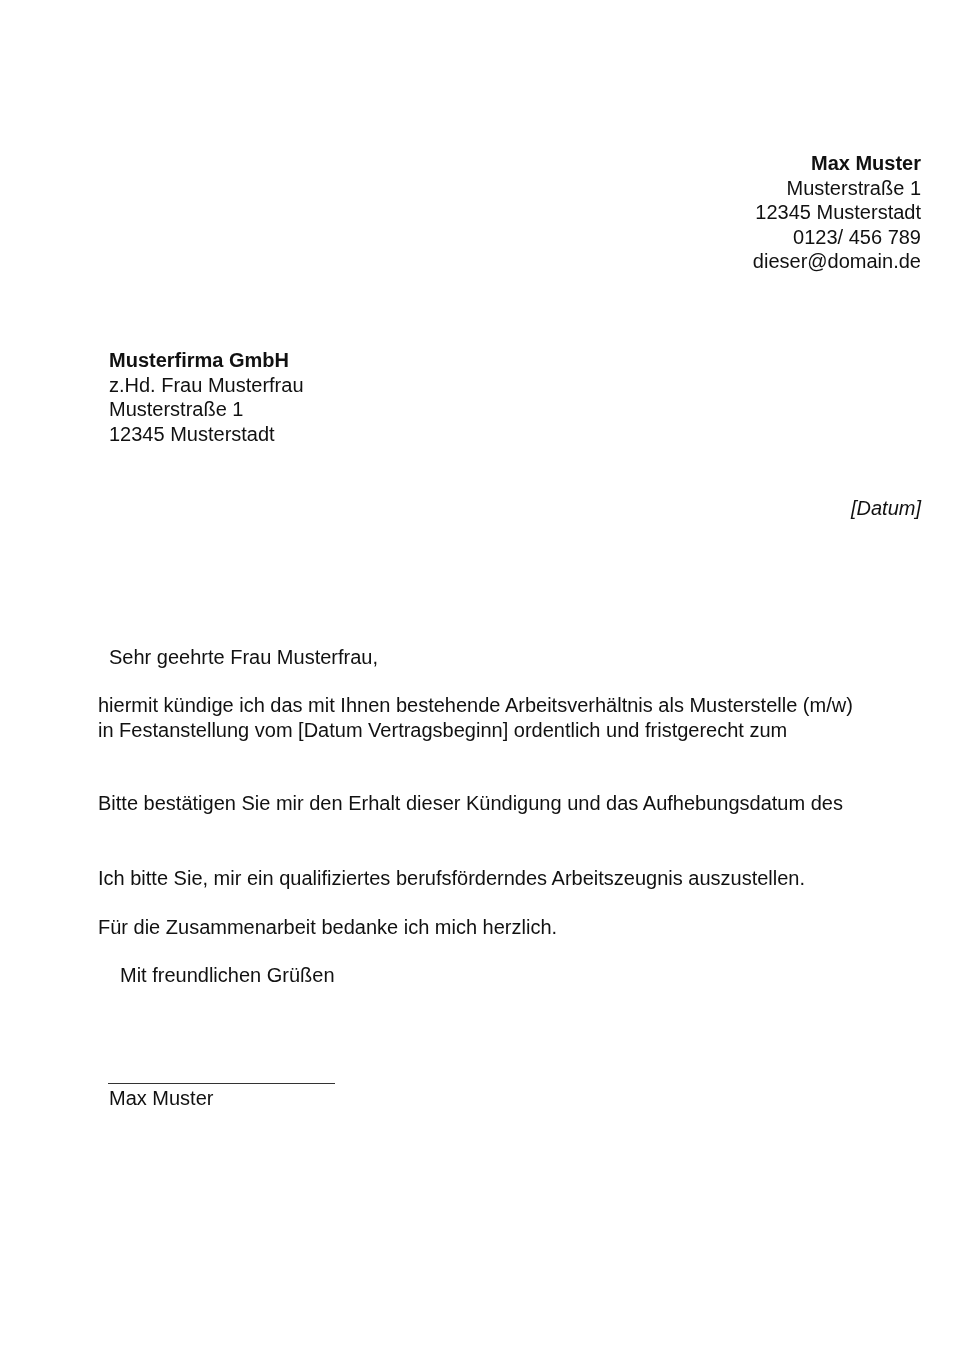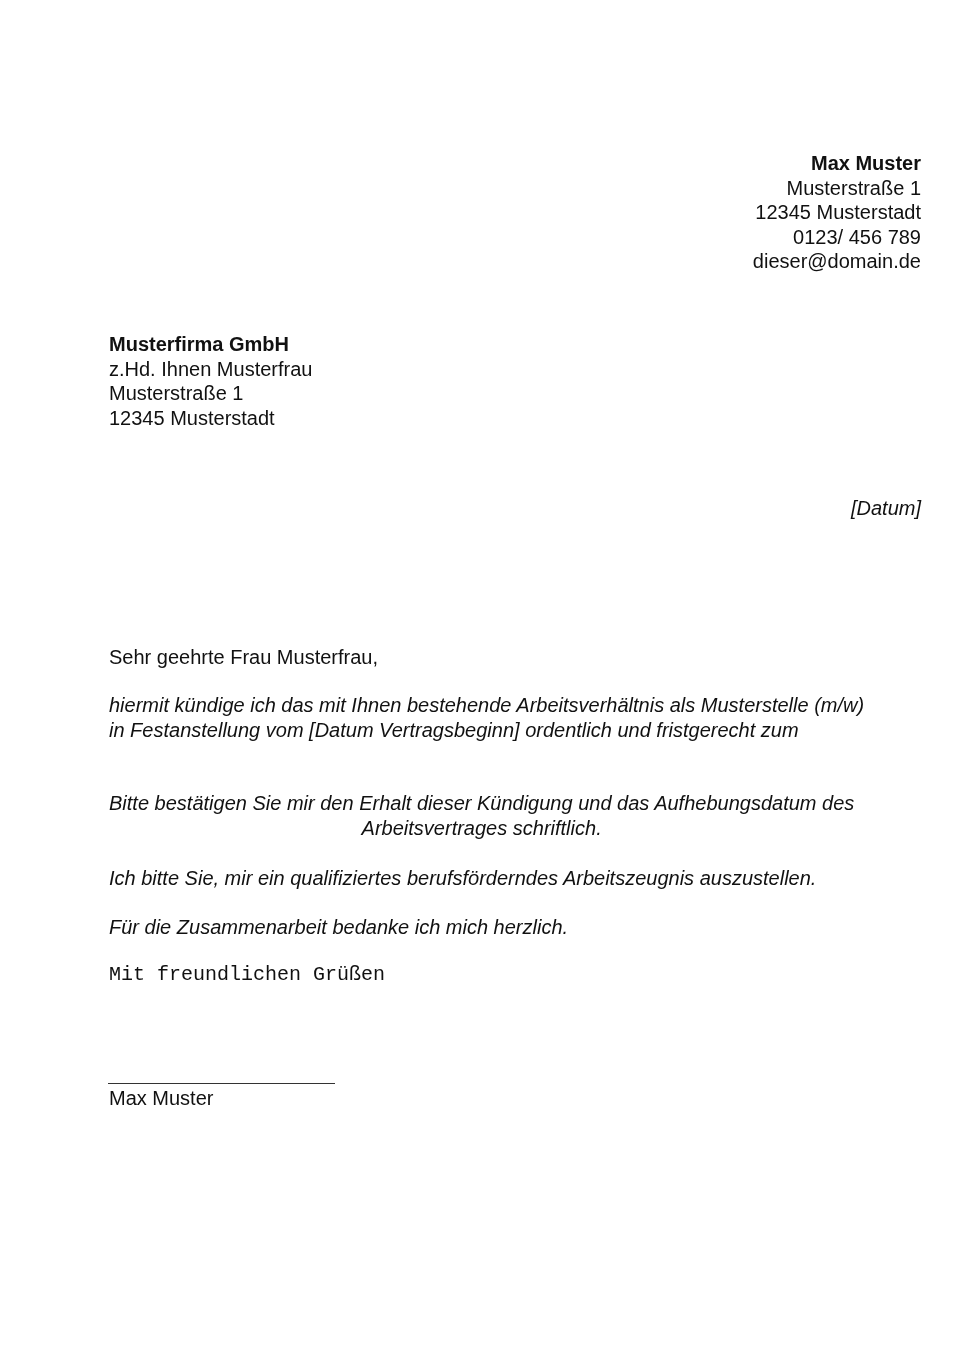"Musterfirma GmbH" .recipient { top: 332px -> 348px }
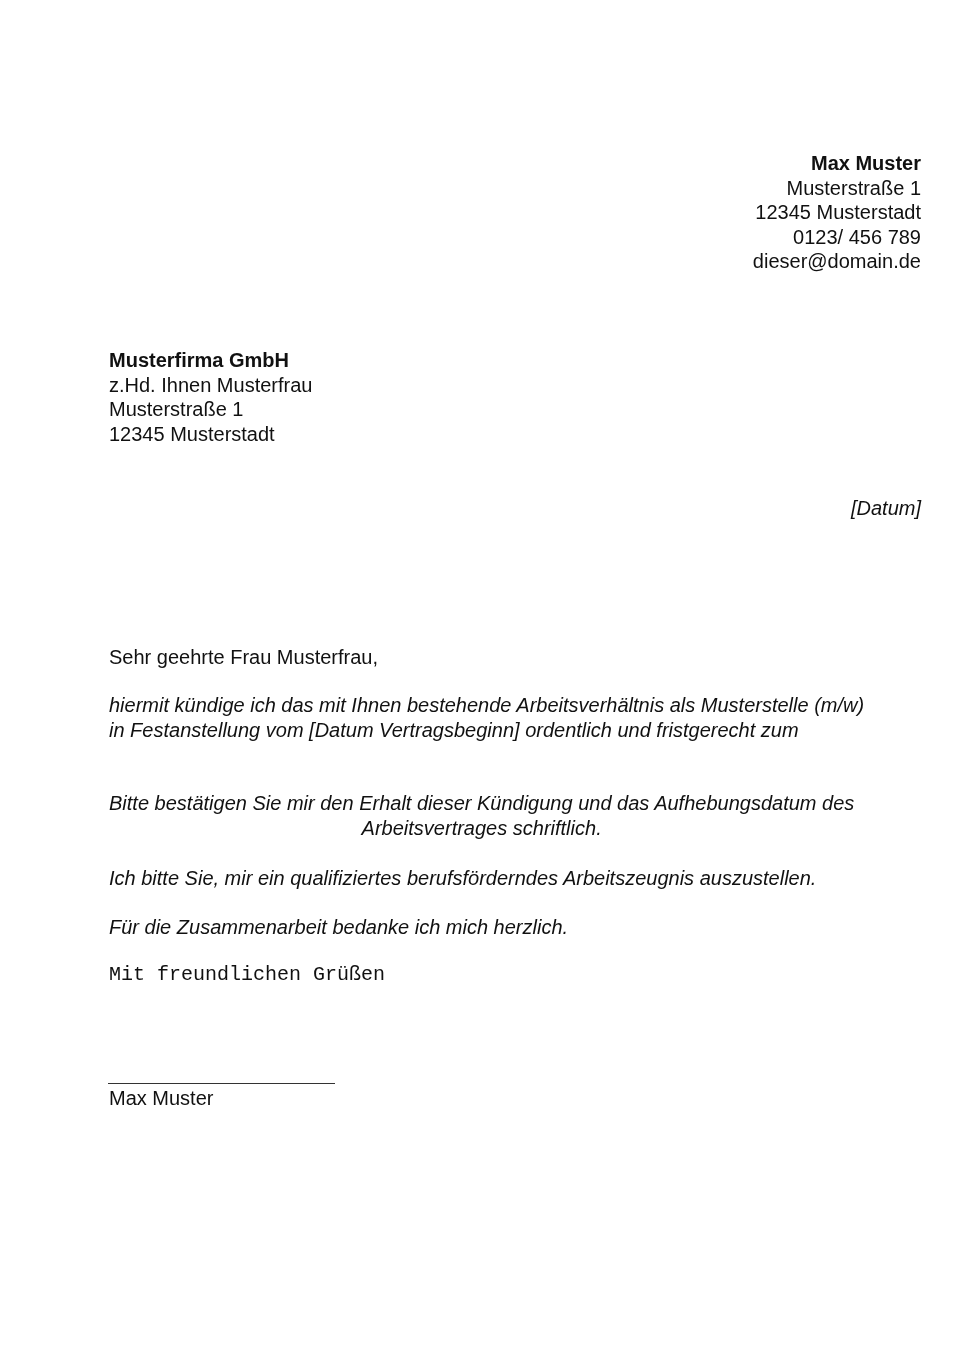"z.Hd. Ihnen Musterfrau" div { text: Ihnen -> Frau }
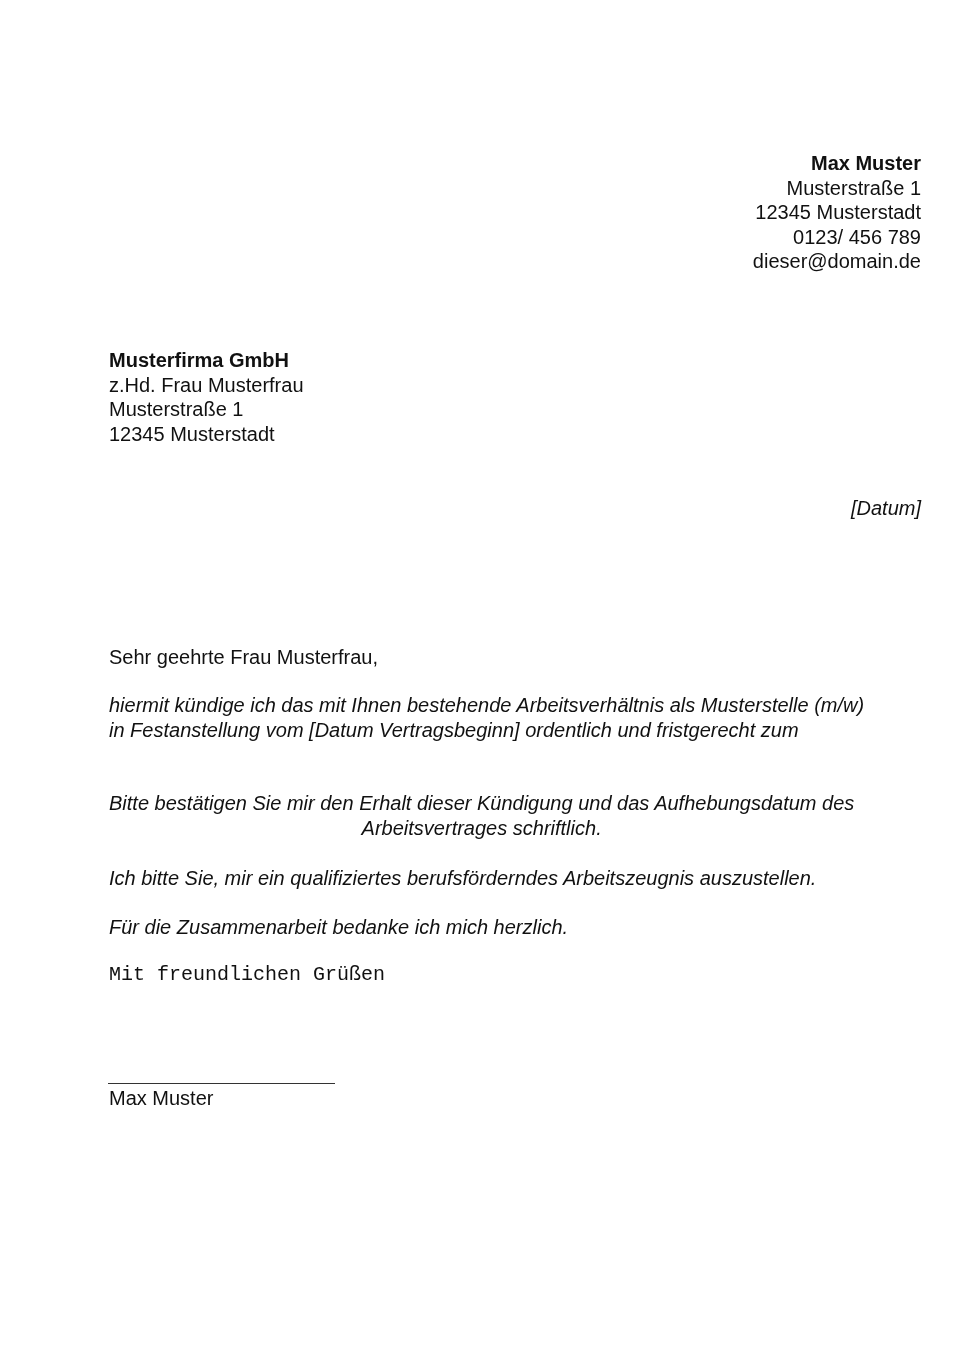"hiermit kündige ich das mit" .para { font-style: italic -> none; left: 69px -> 58px }
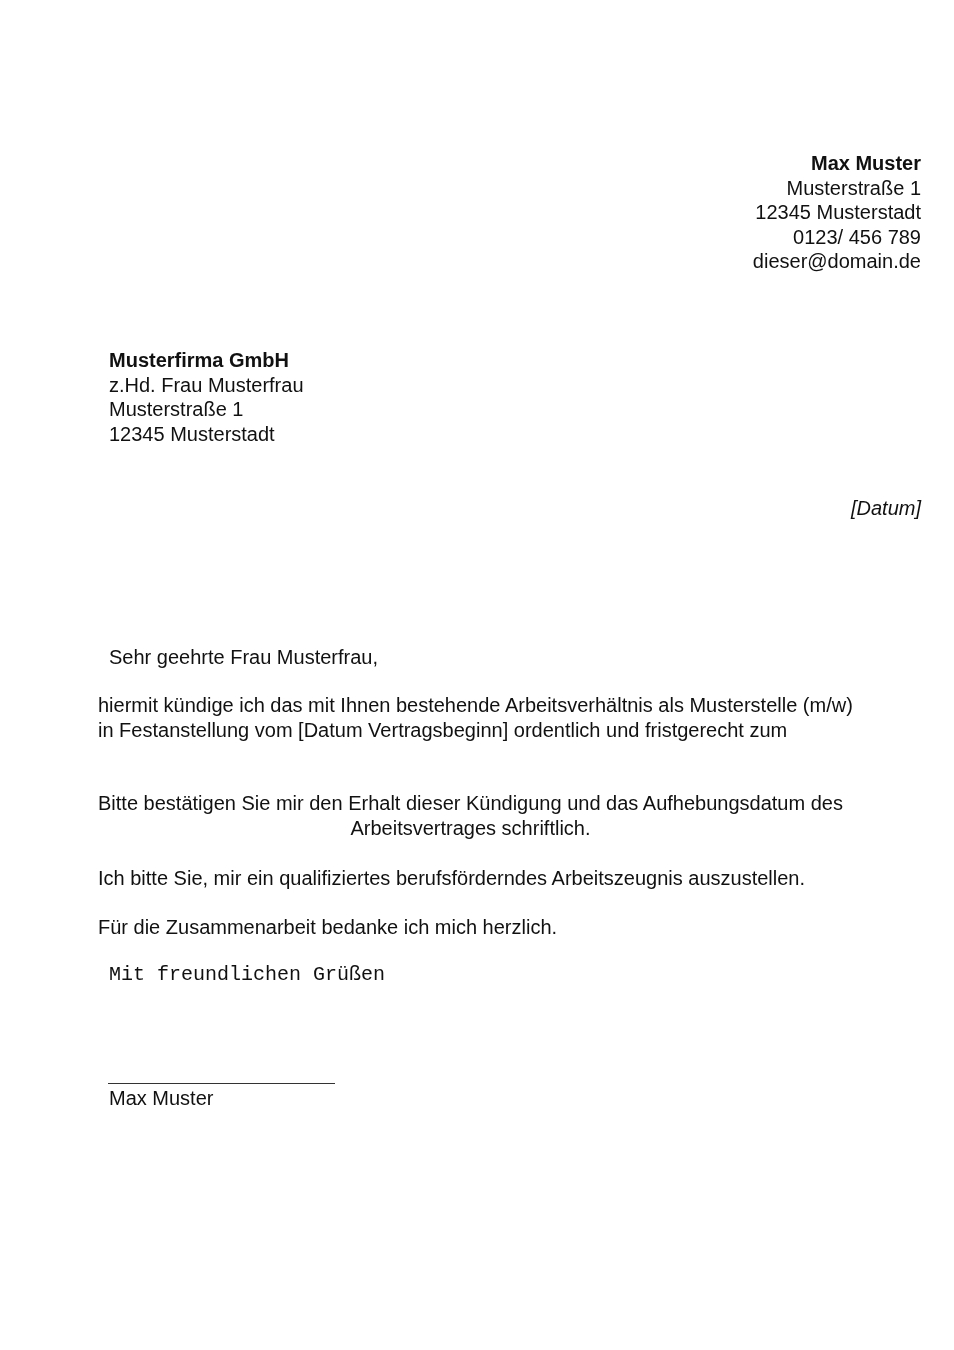"Bitte bestätigen Sie mir den" .p2 { text-align: center -> none }
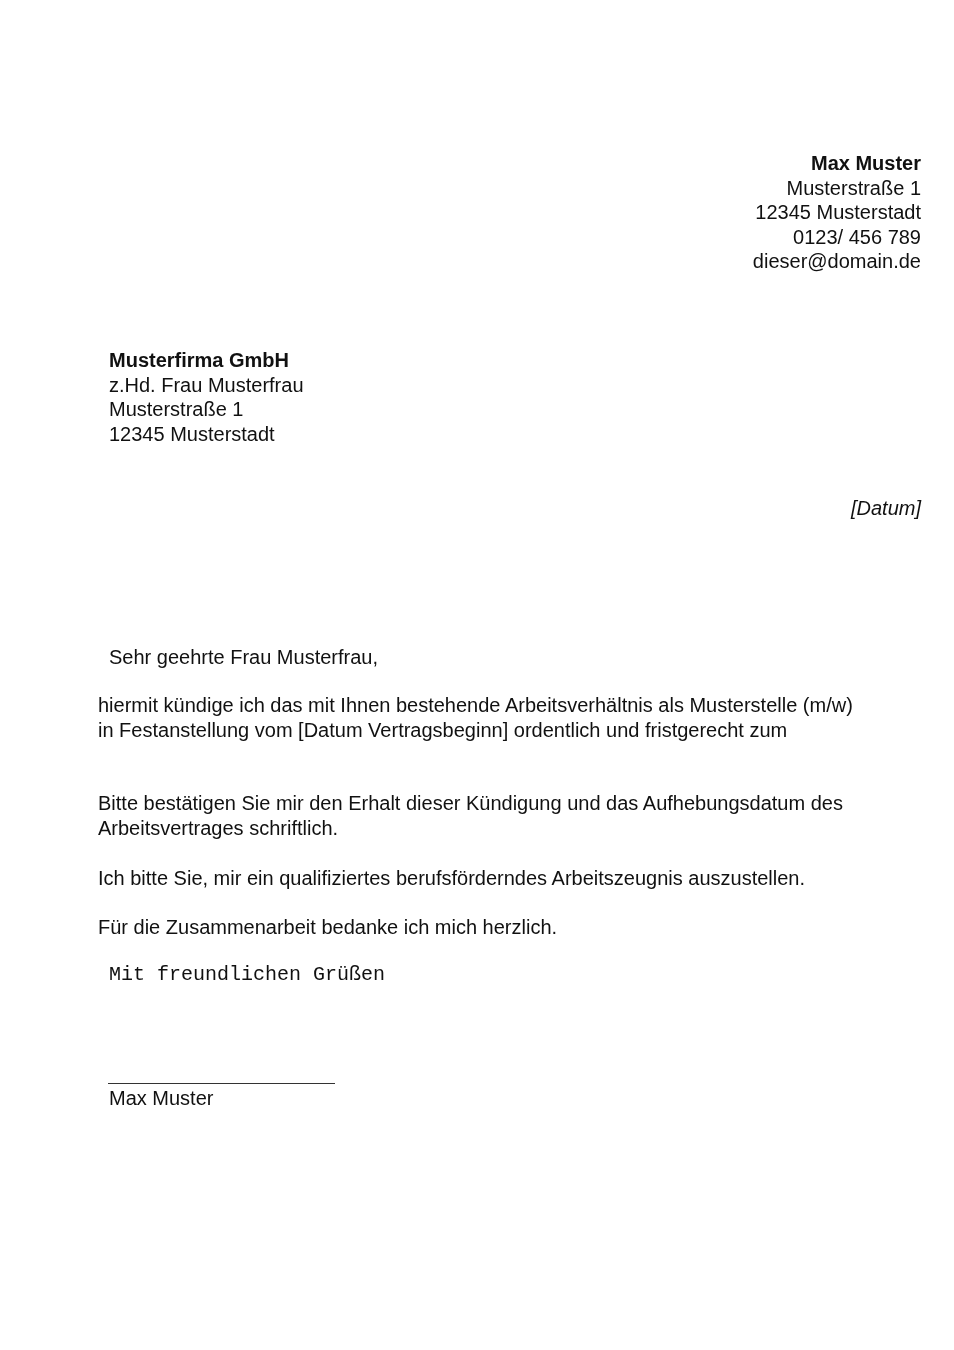"Arbeitsvertrages schriftlich." div { html: <div>Arbeitsvertrages schriftlich.</div> -> none }
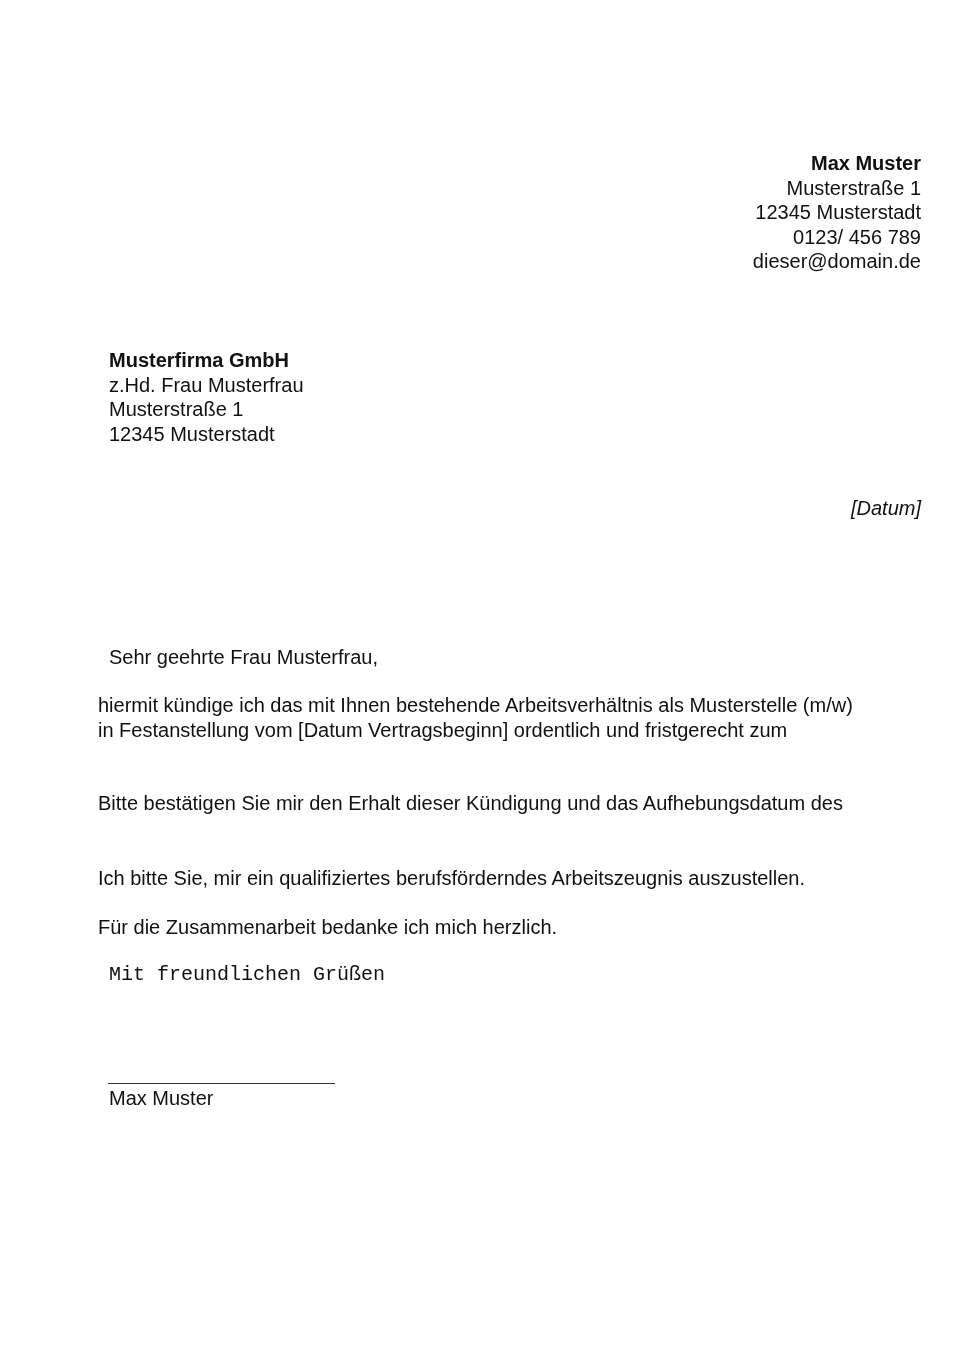"Mit freundlichen Grüßen" .closing { font-family: Liberation Mono, monospace -> none; left: 69px -> 80px }
